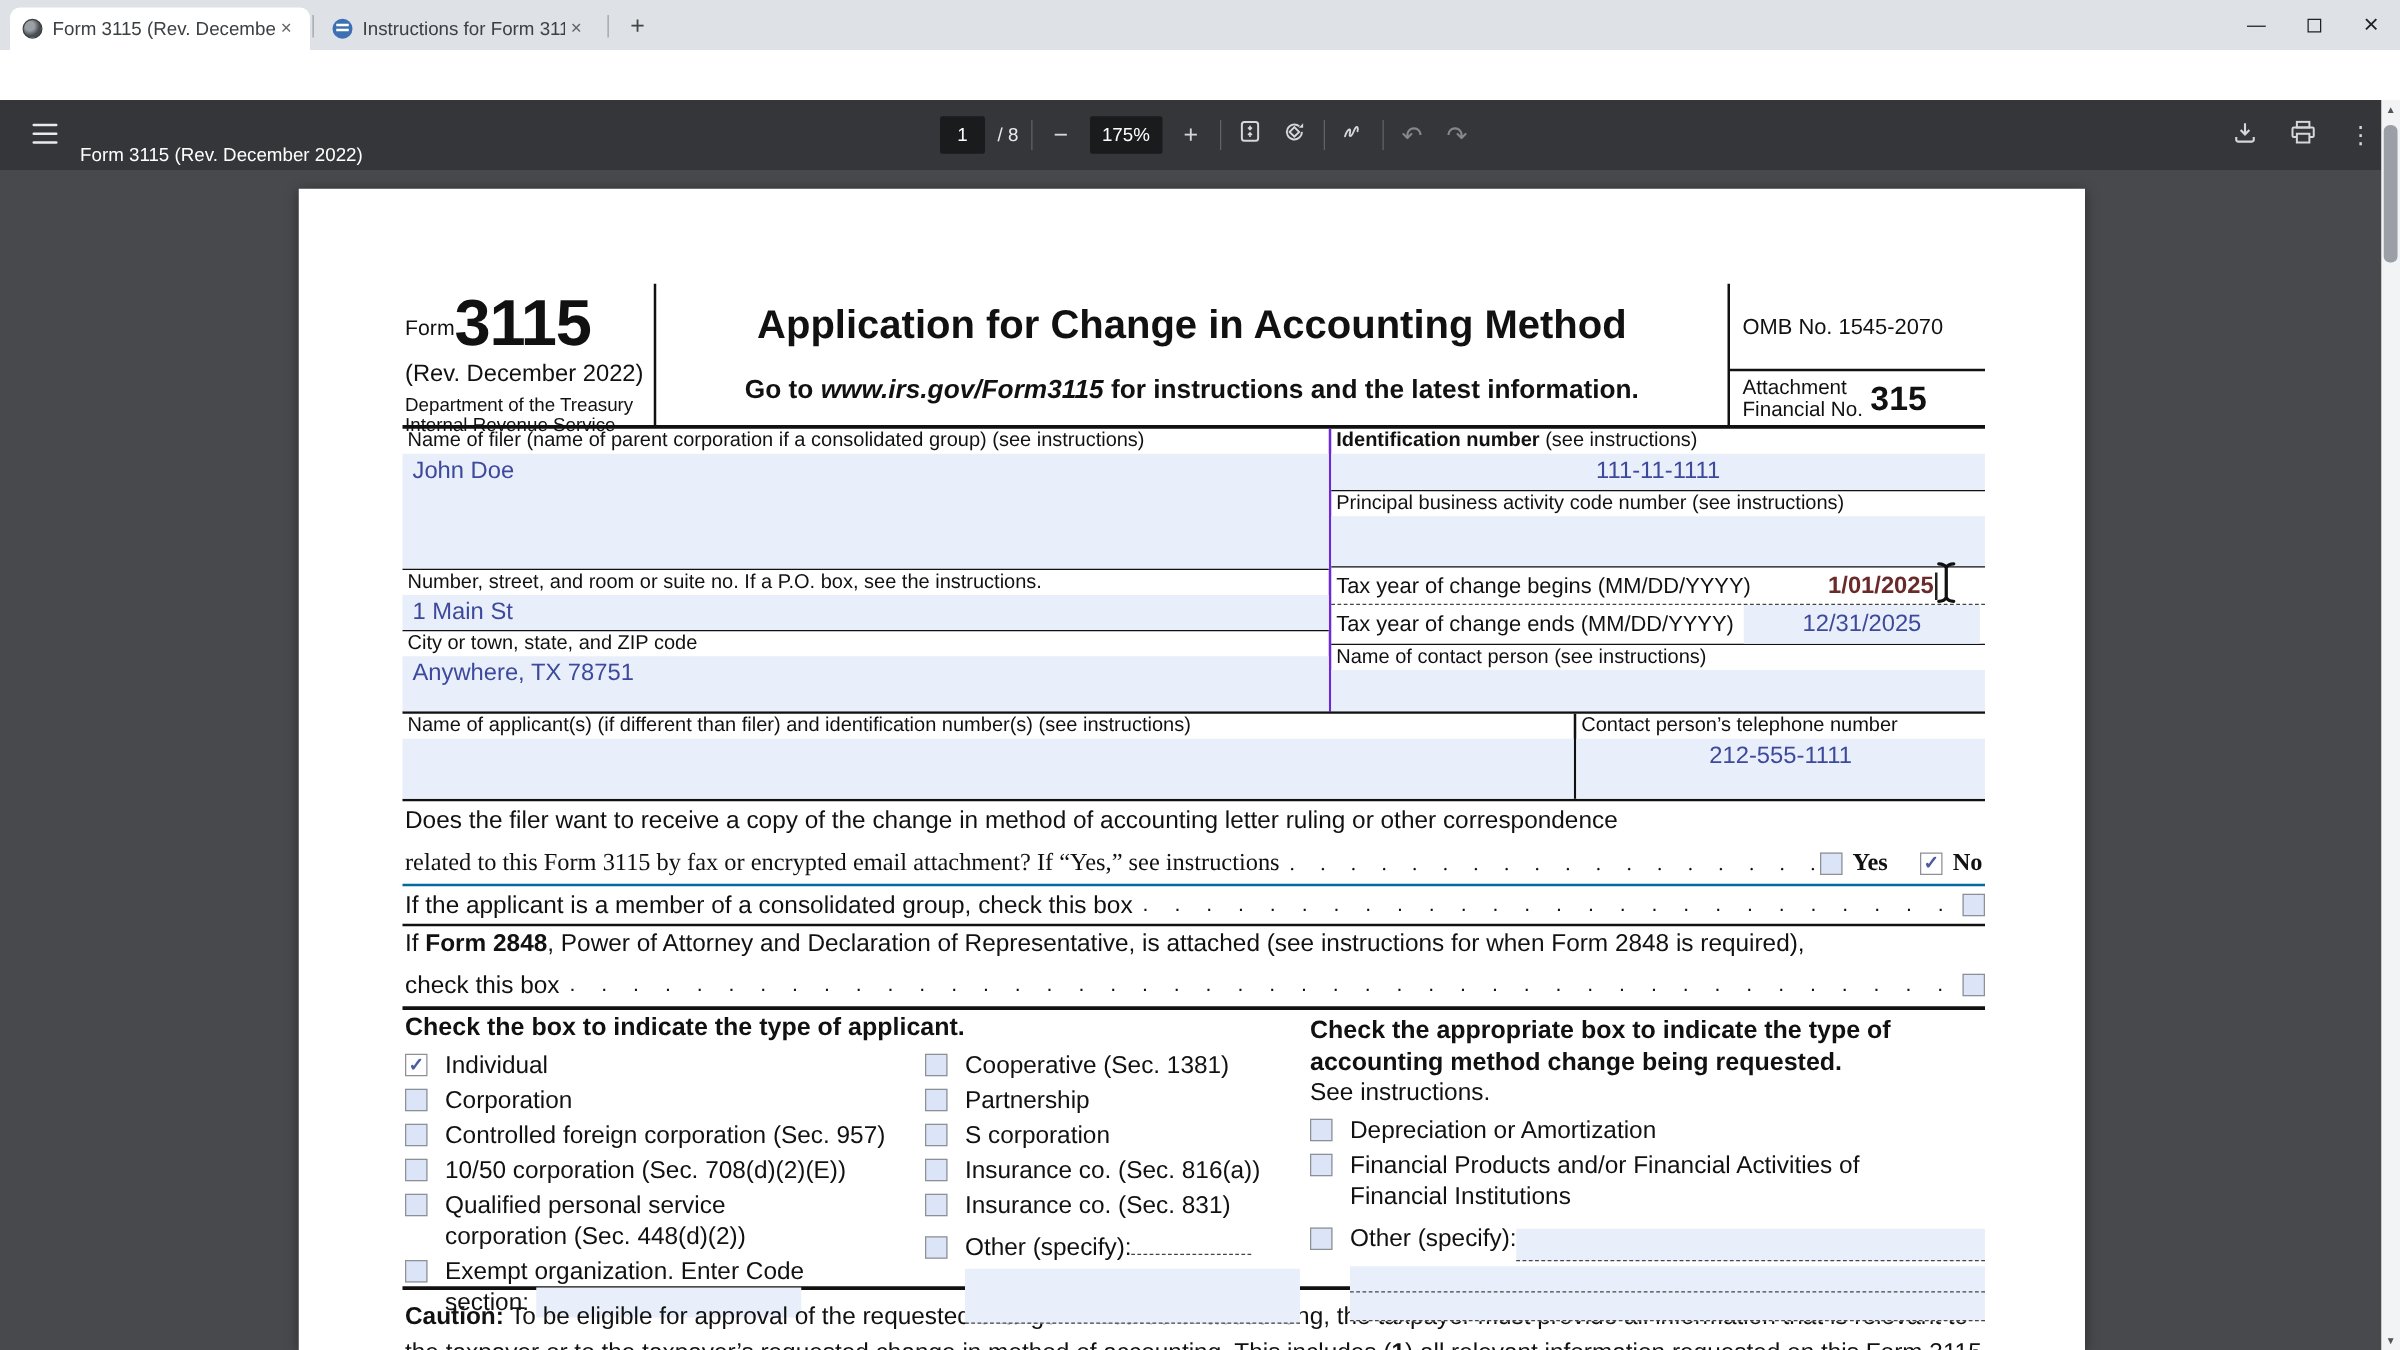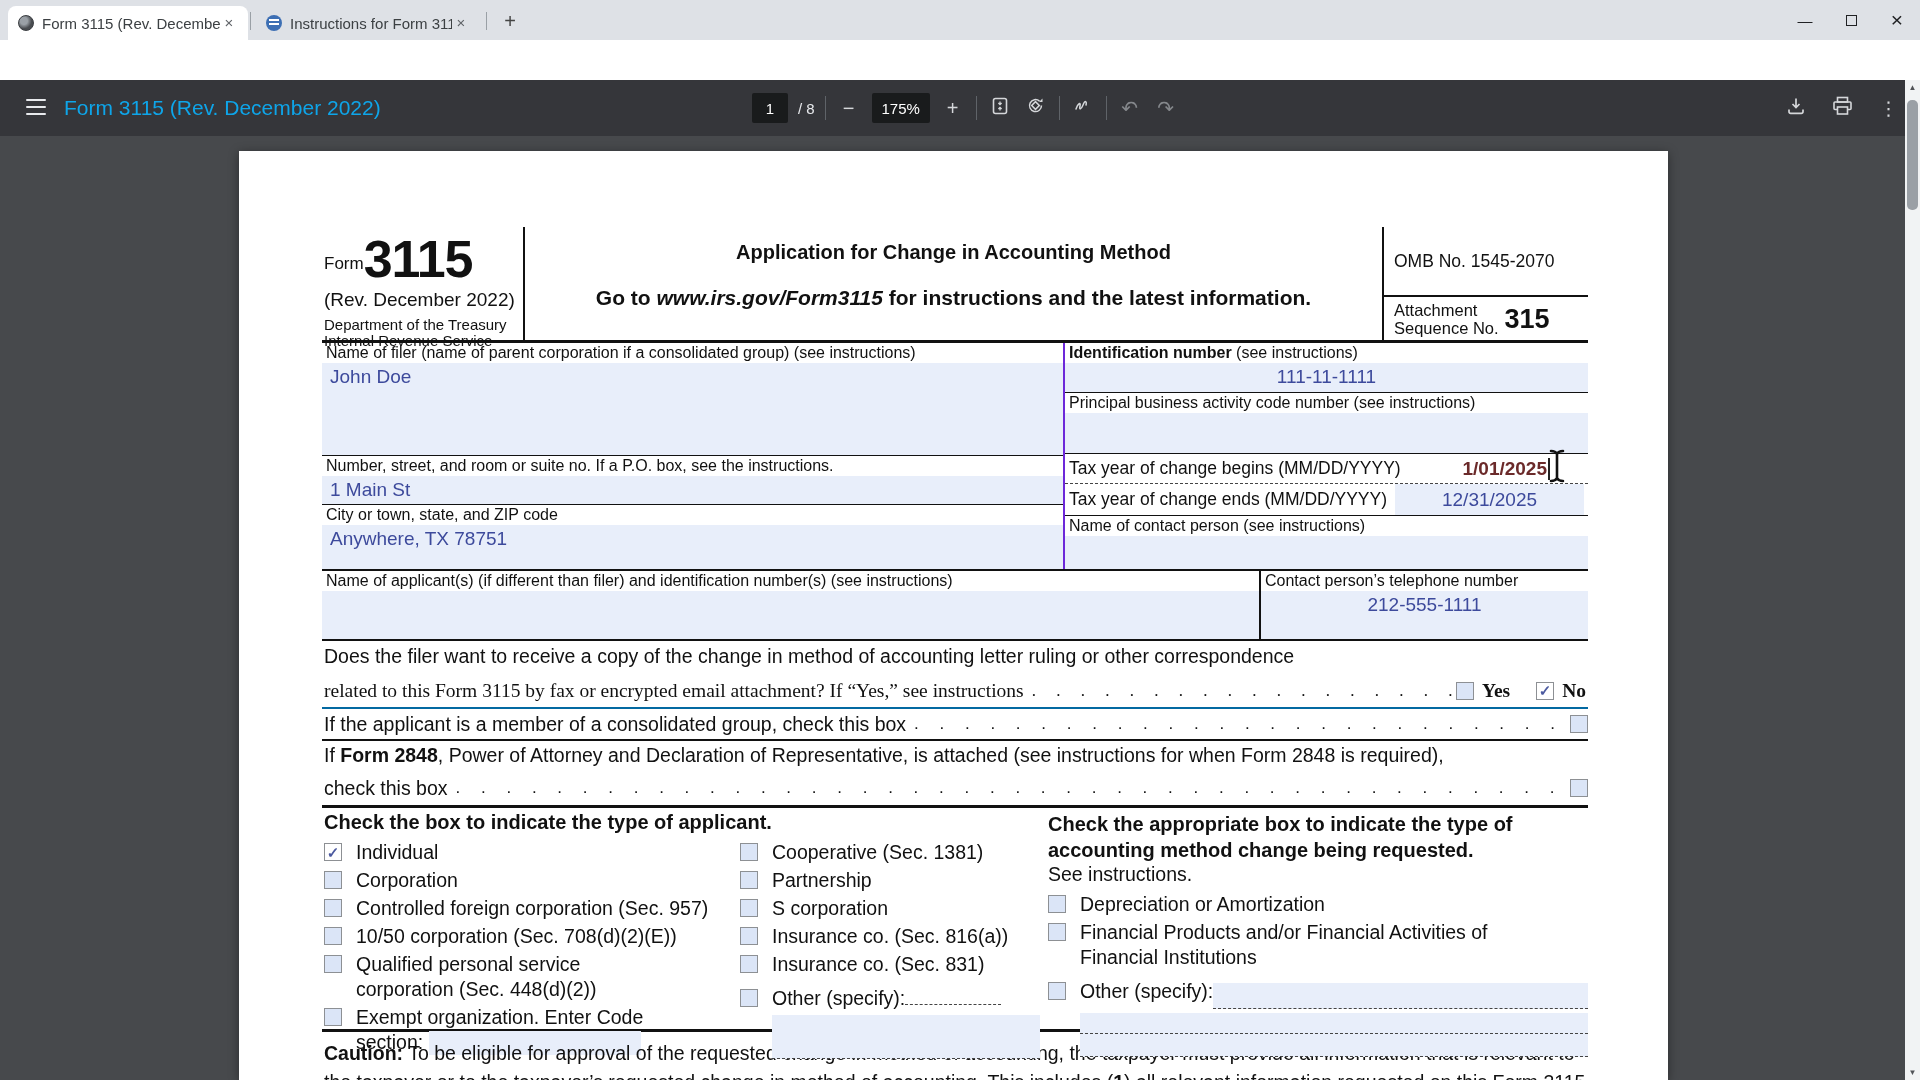"Form 3115 (Rev. December 2022)" .pdftitle { color: #0ea5e9 -> #ffffff; font-size: 21px -> 15px; top: 16px -> 36px }
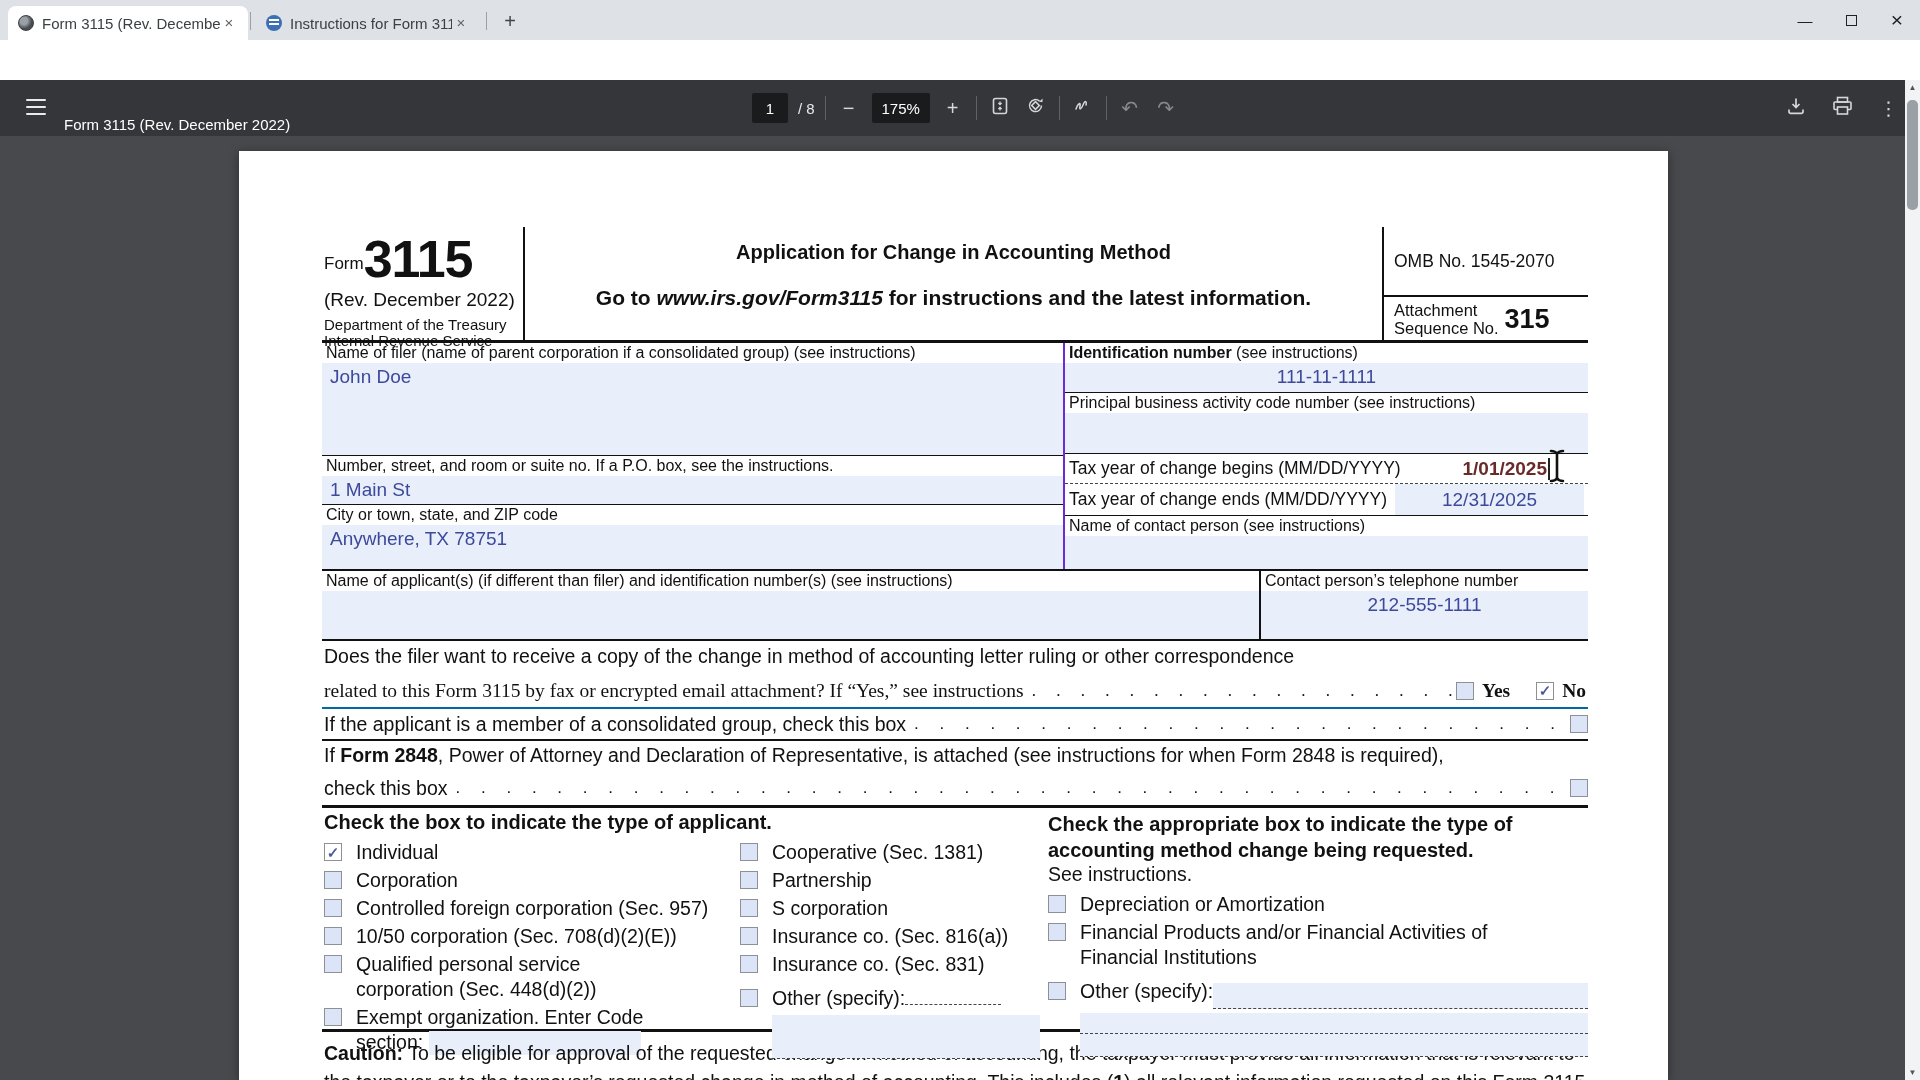"Application for Change in Accounting" .fh-title { font-size: 20px -> 32px }
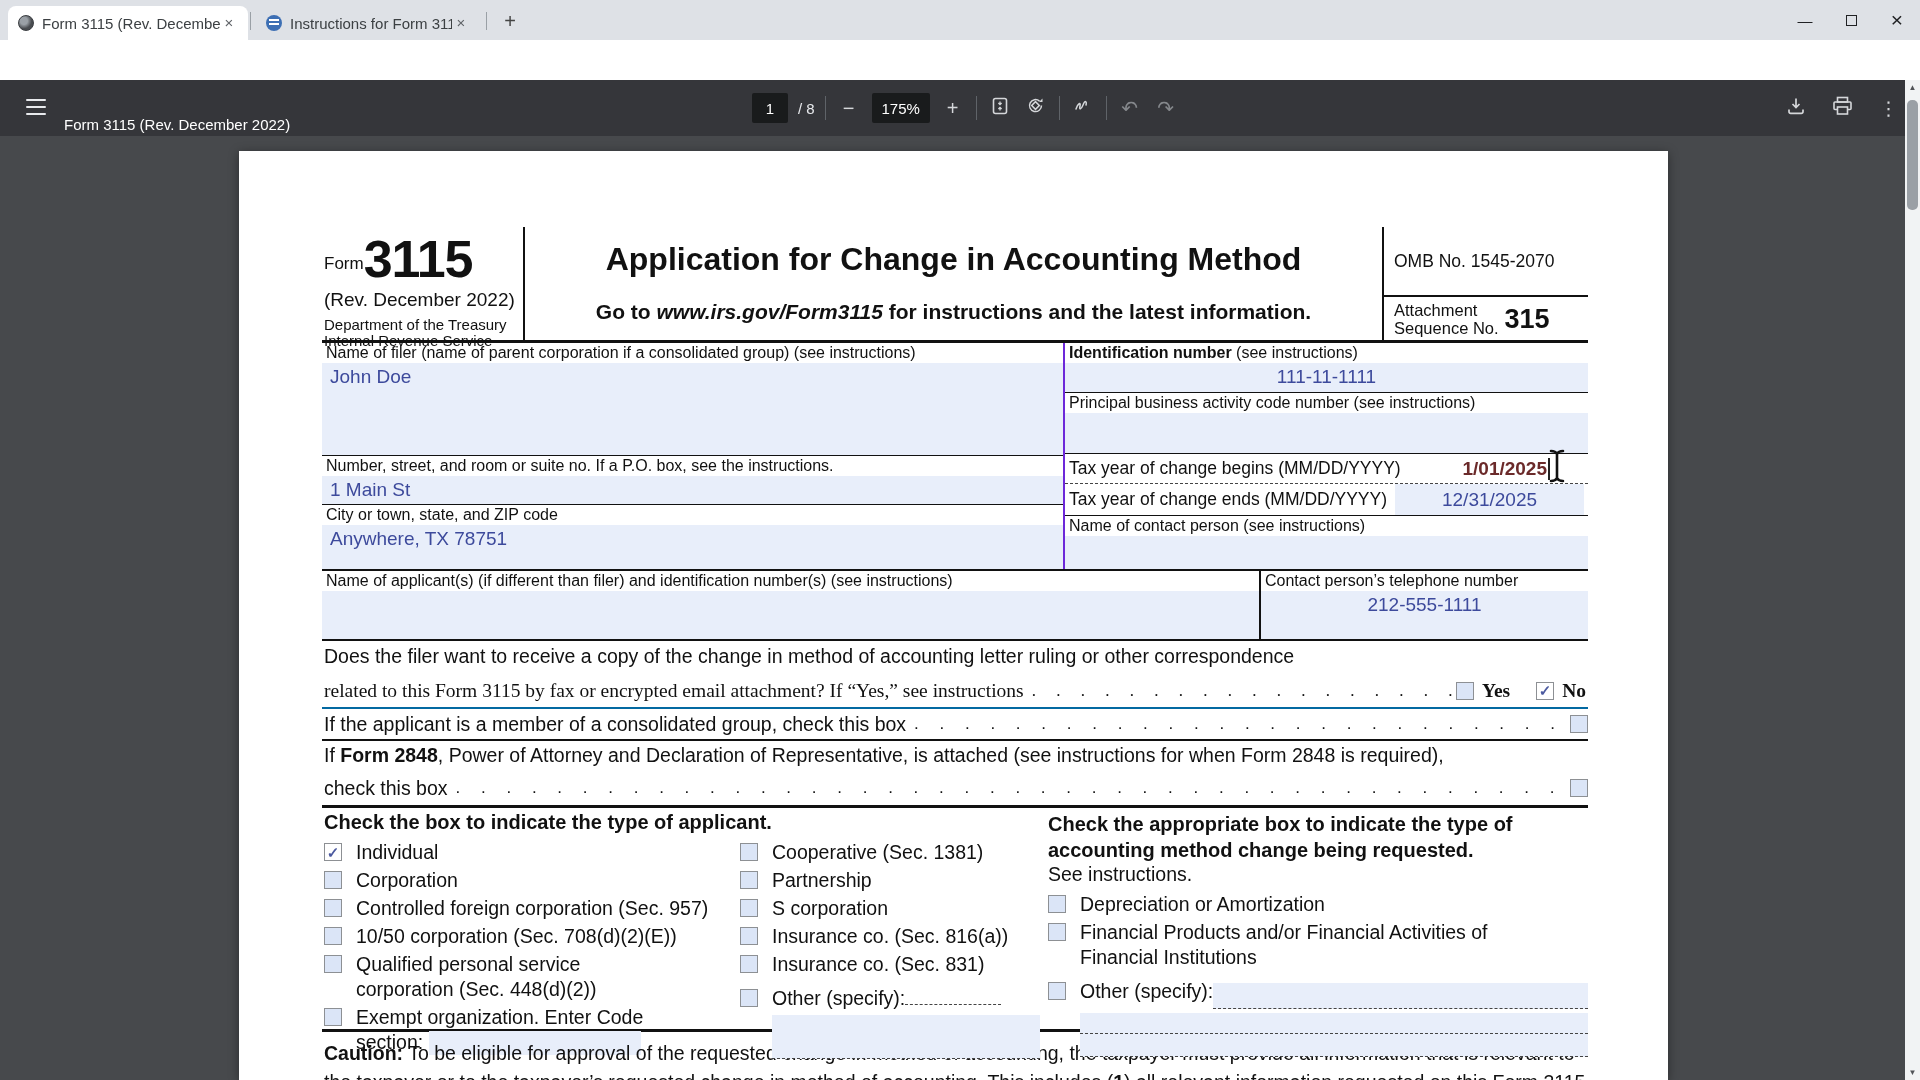"Sequence No." span { text: Sequence -> Financial }
